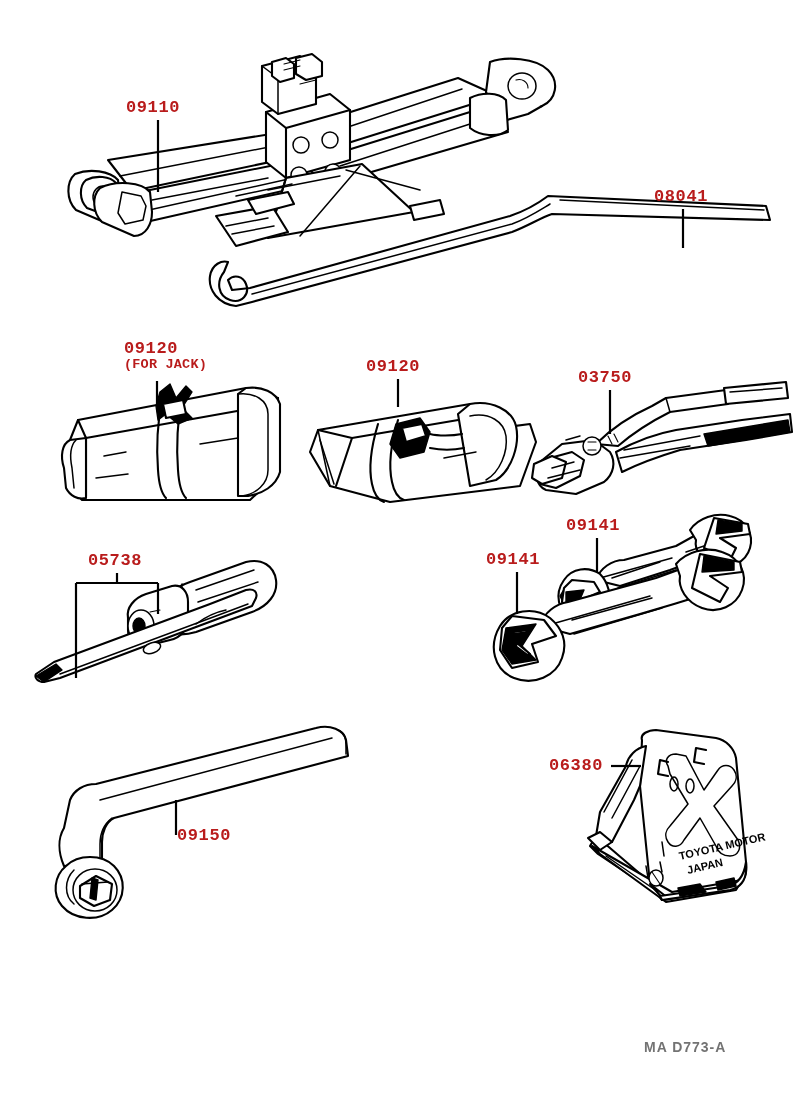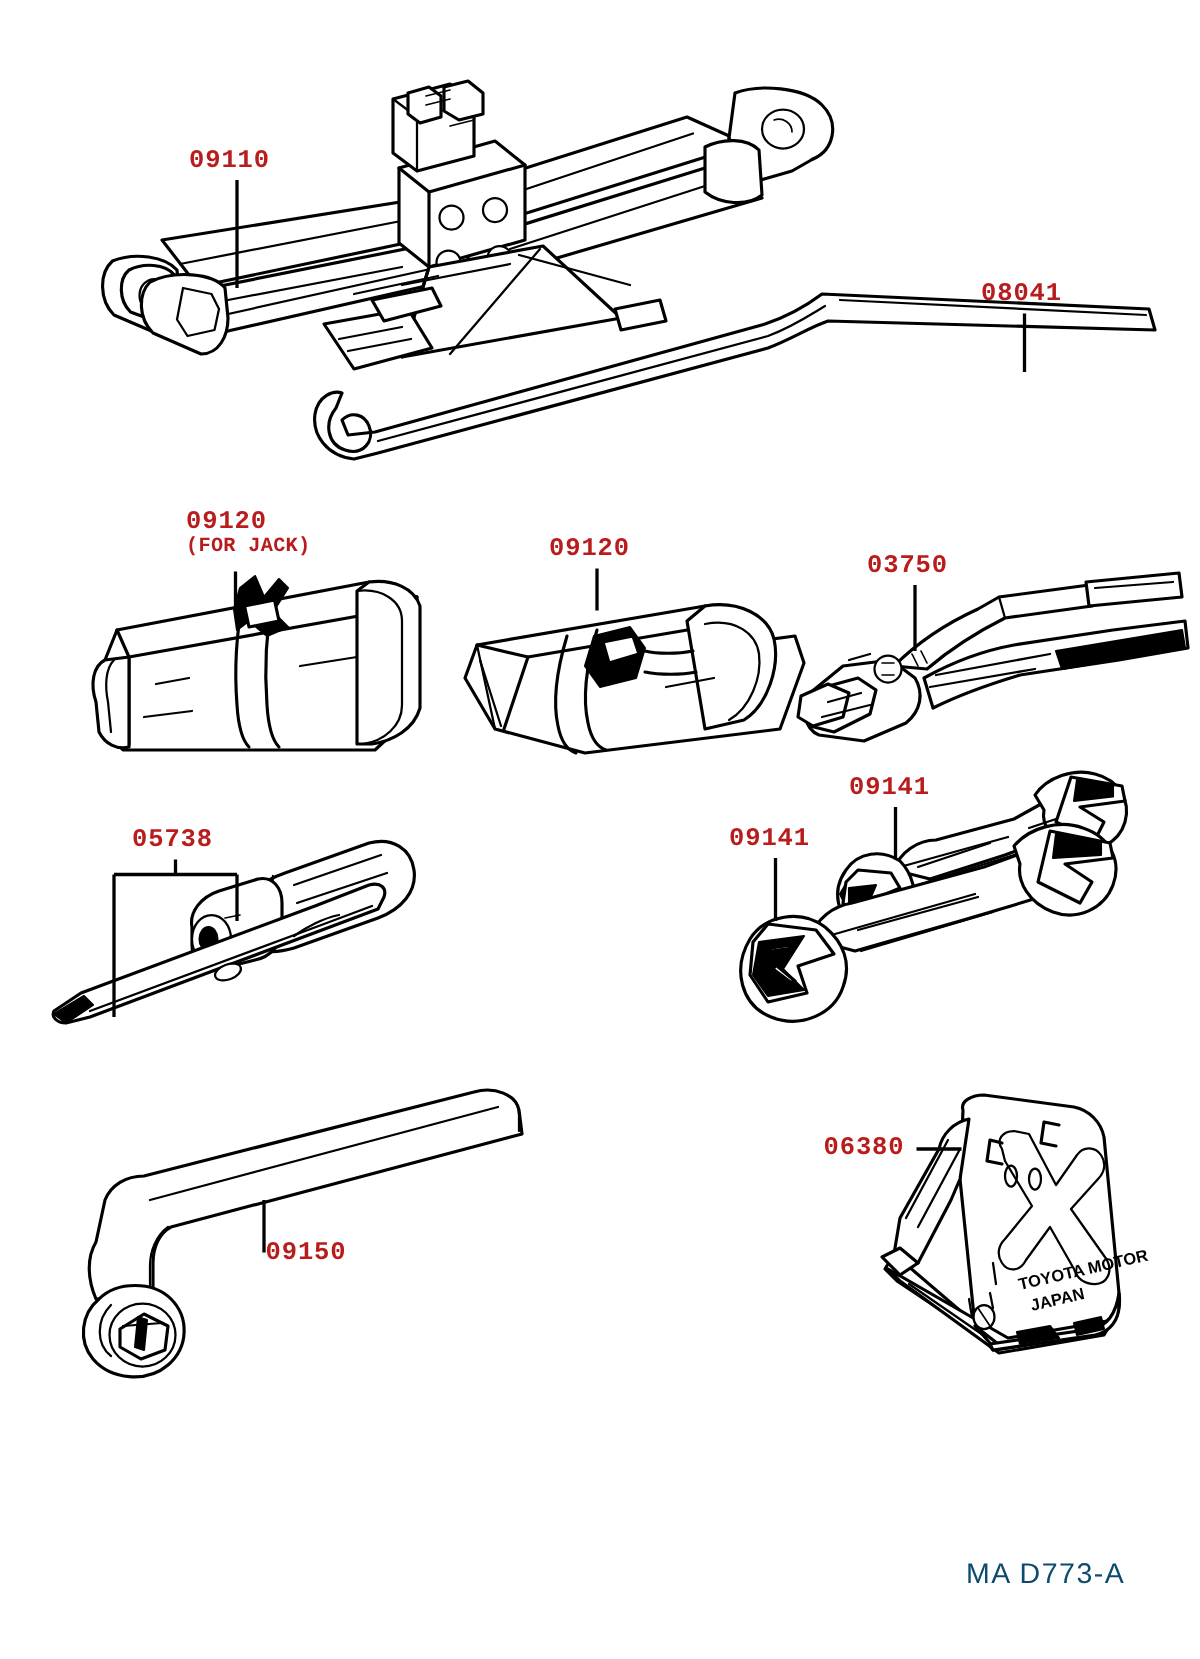"MA D773-A" .footer { color: #0c4a6e -> #737373; font-size: 19px -> 14px; font-weight: normal -> bold }
